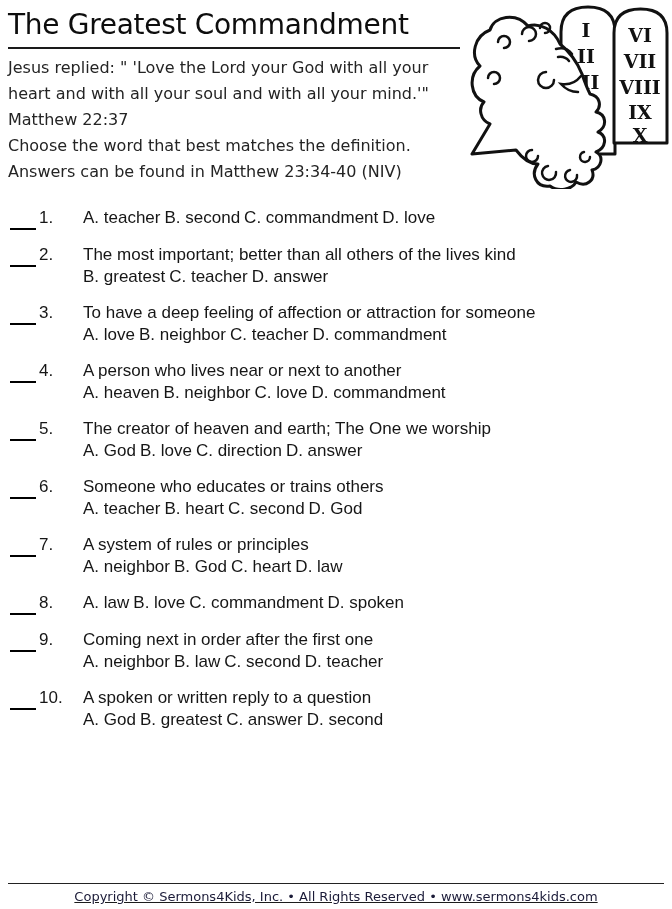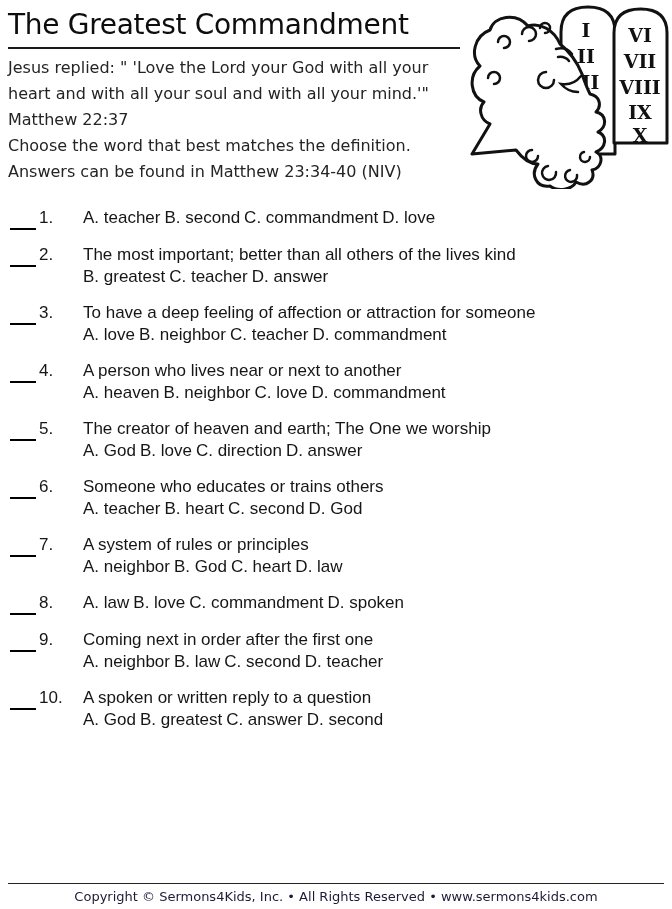"Copyright © Sermons4Kids, Inc. •" .footer { text-decoration: none -> underline }
